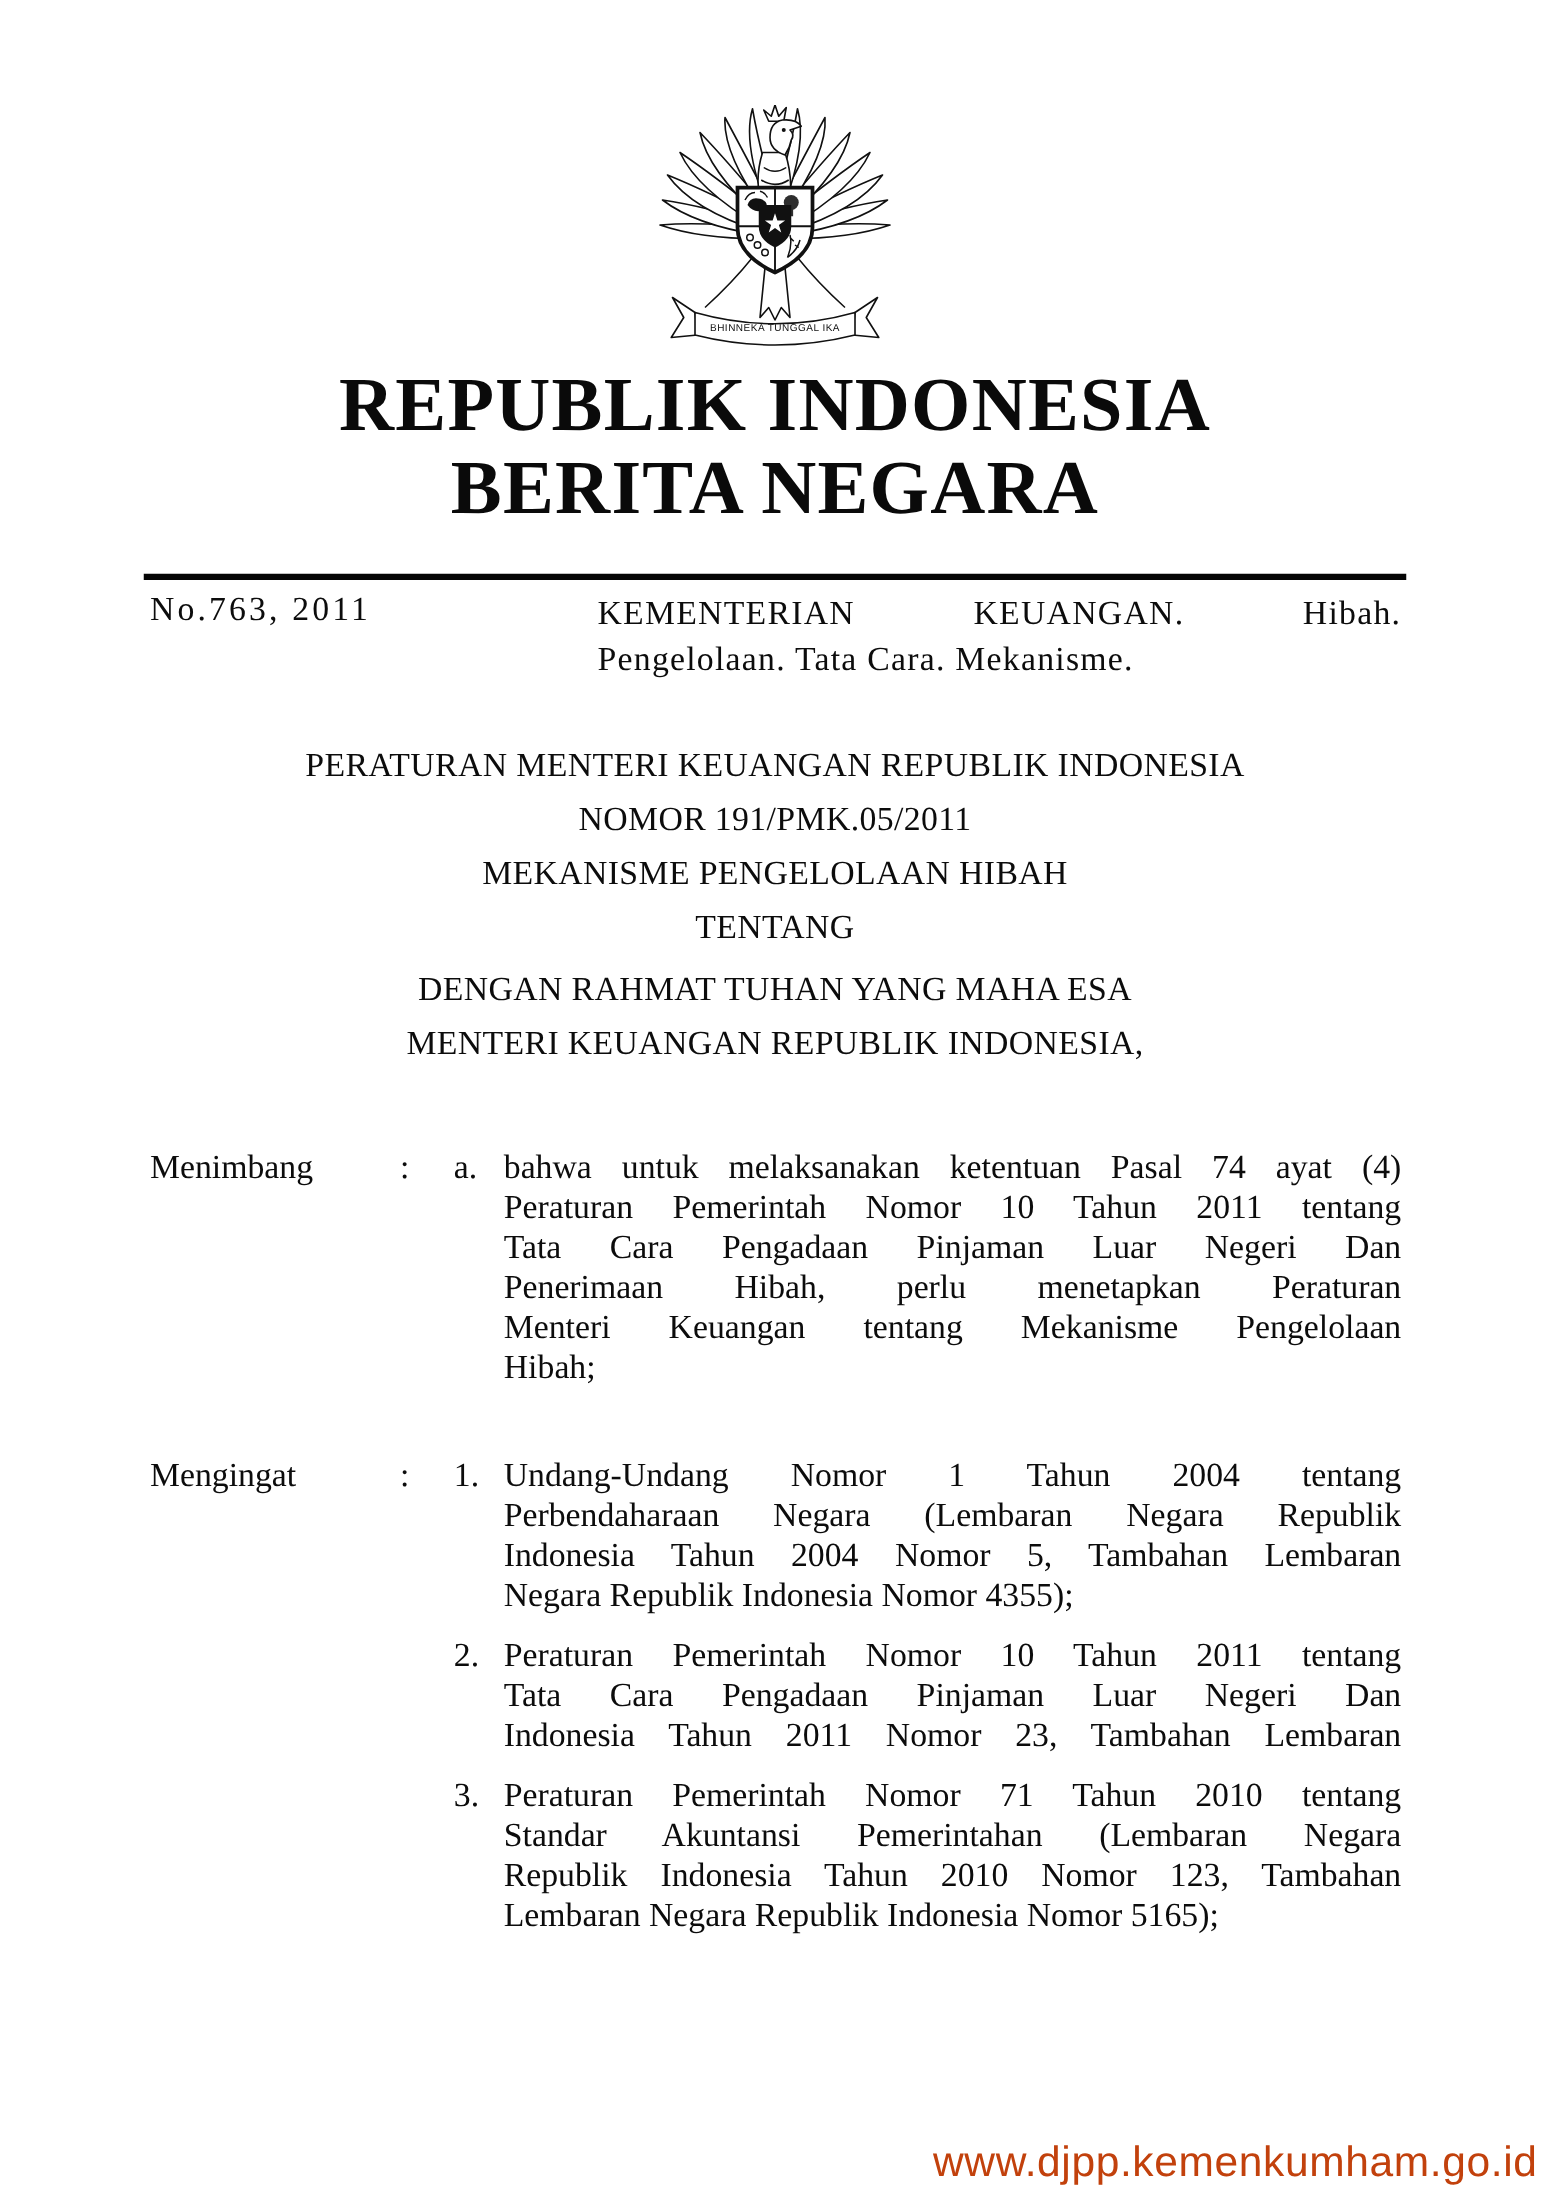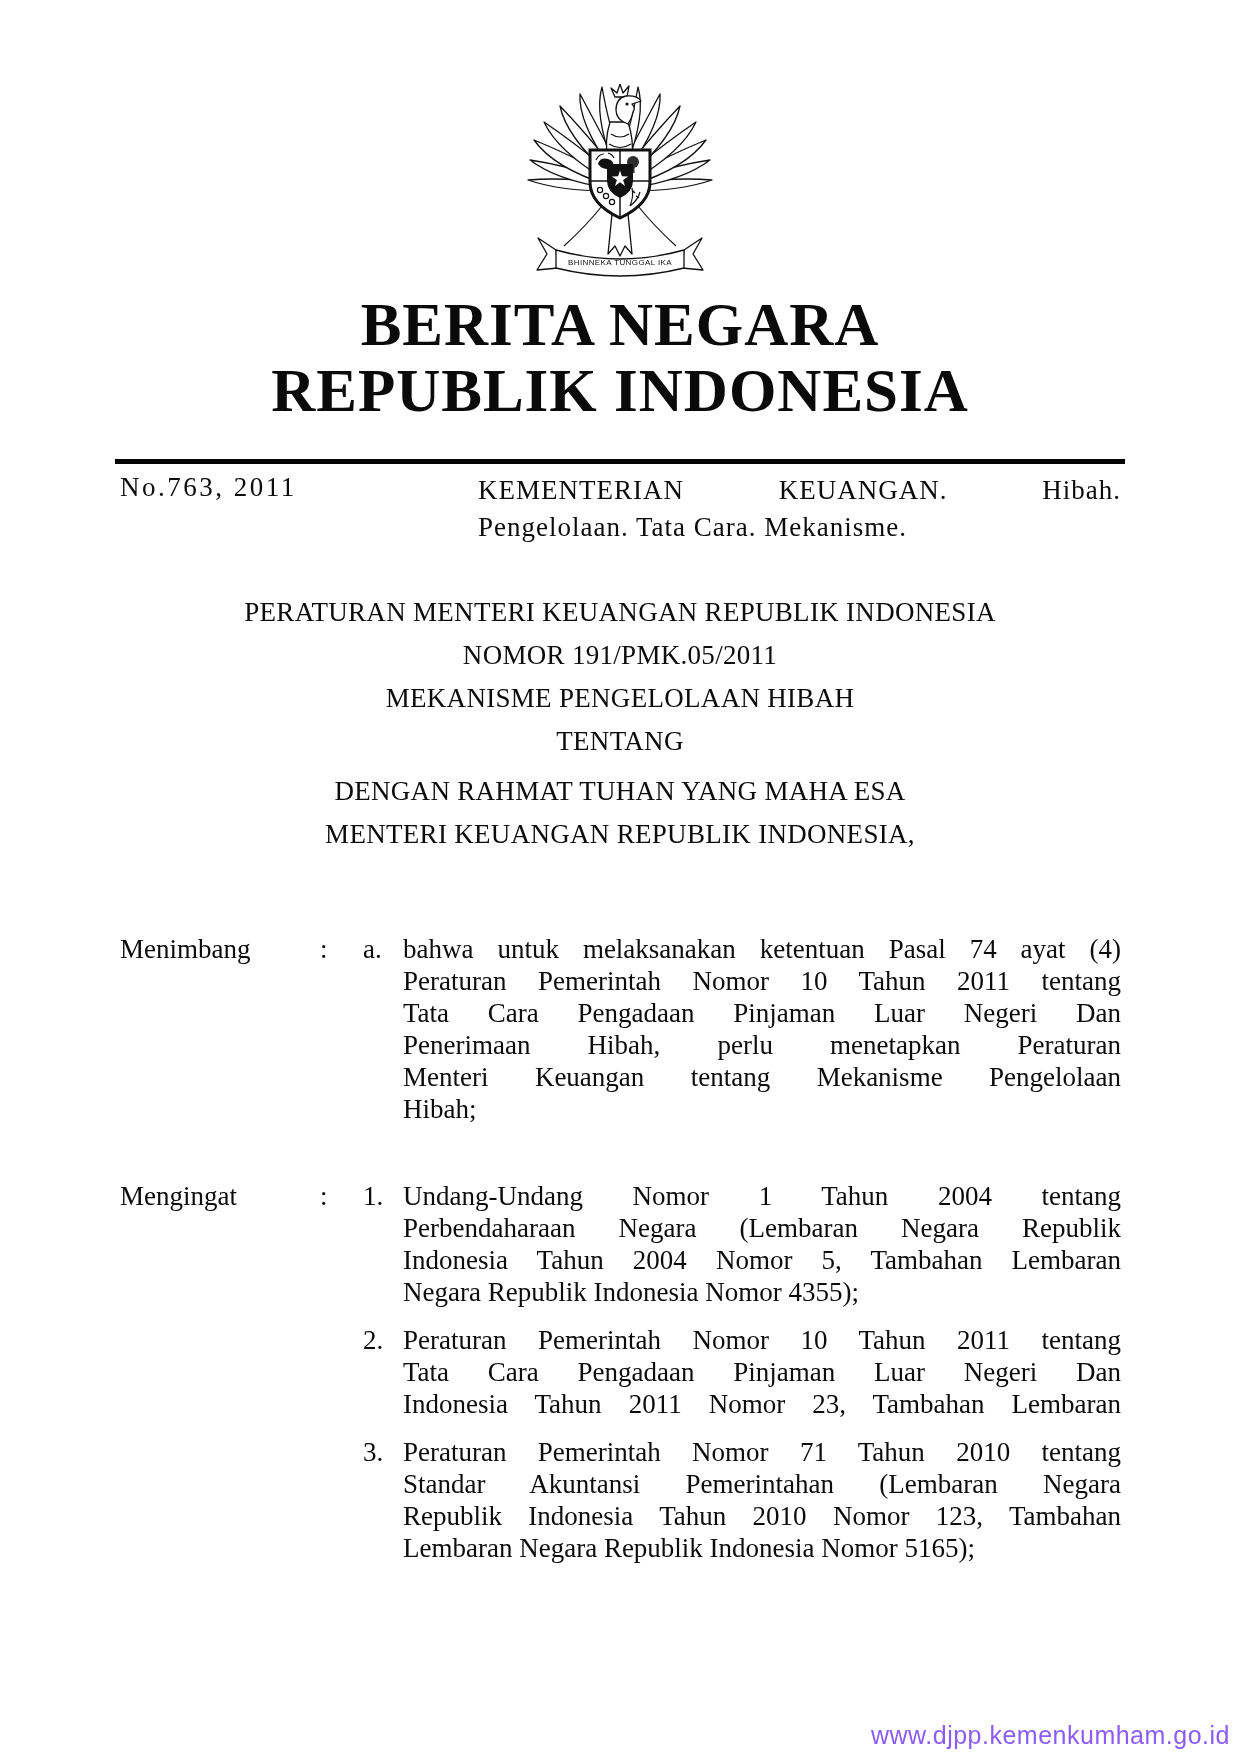"BERITA NEGARA" div { order: before "REPUBLIK INDONESIA" -> after "REPUBLIK INDONESIA" }
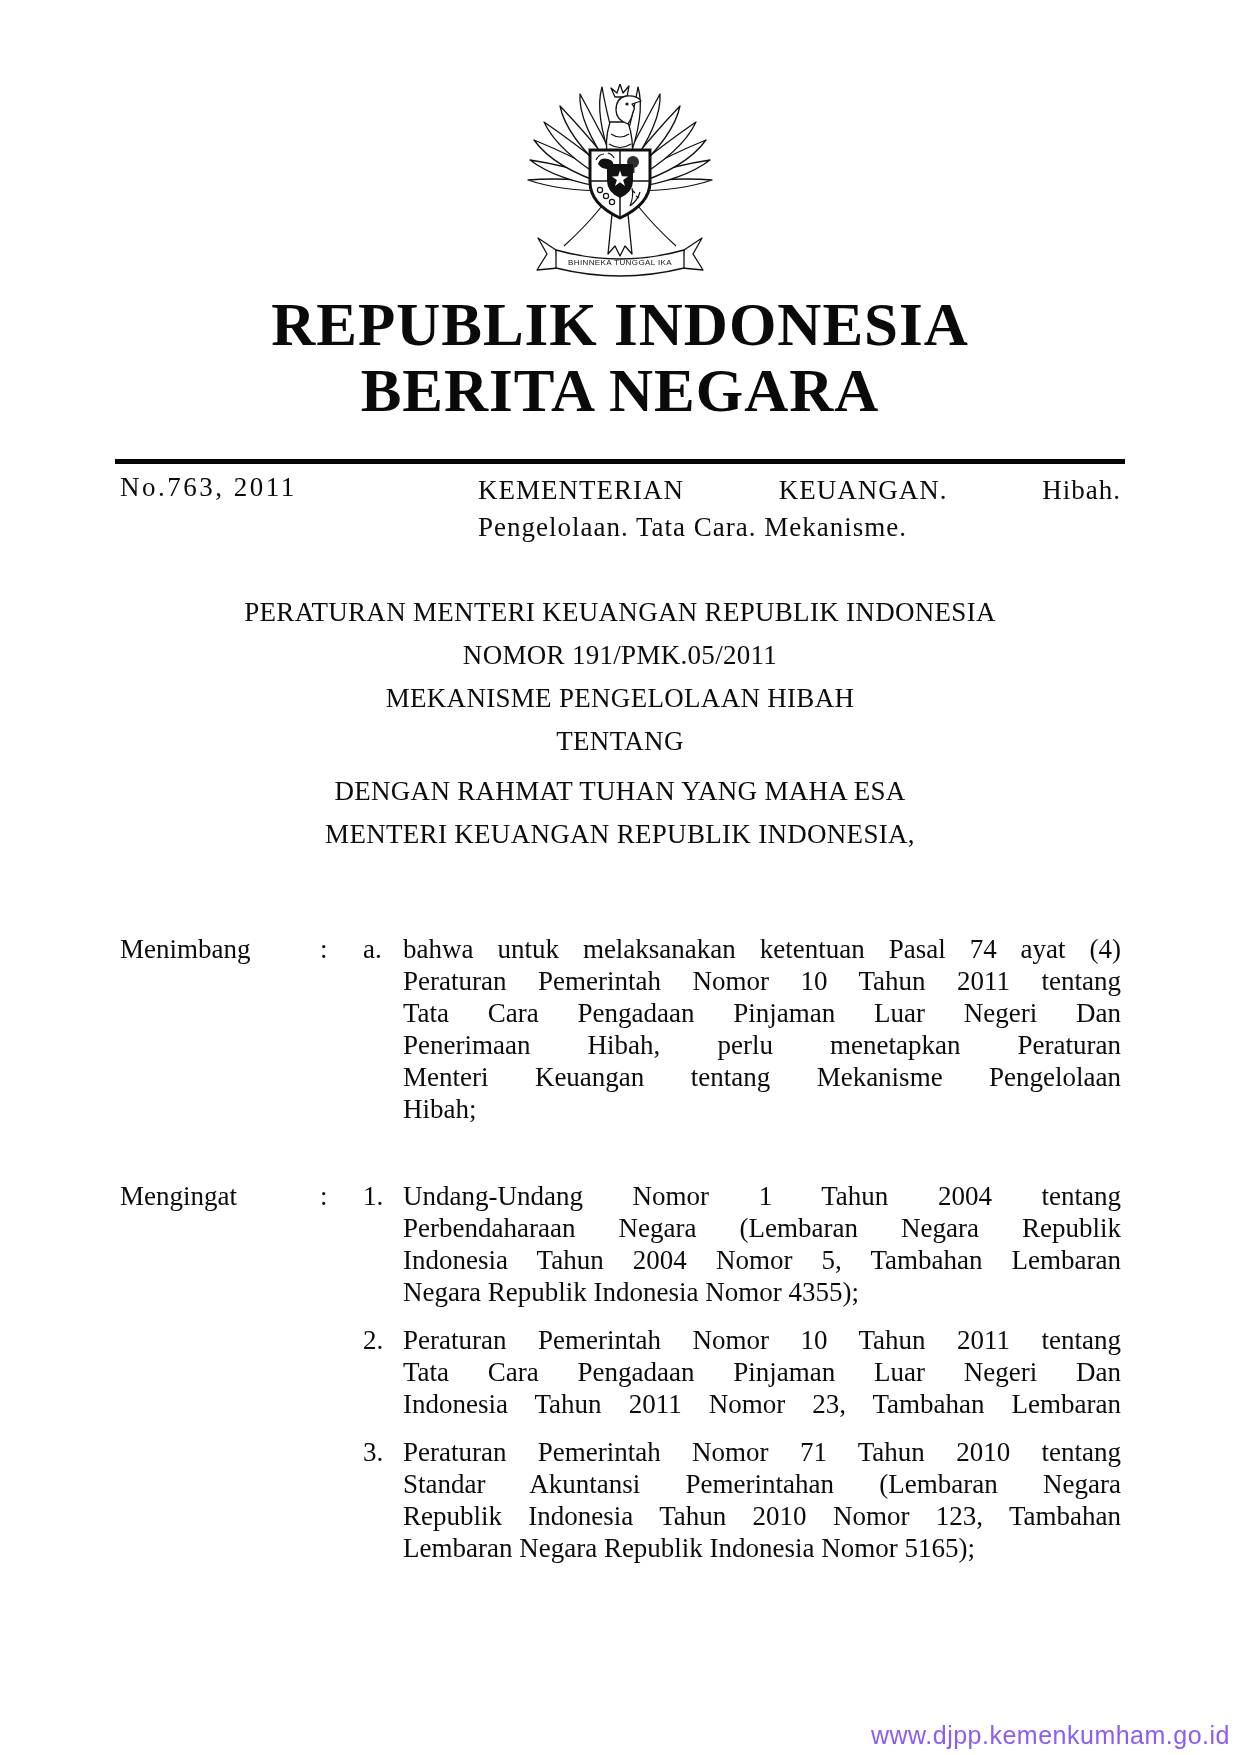"Menimbang" .clause-block { margin-top: 16px -> none }
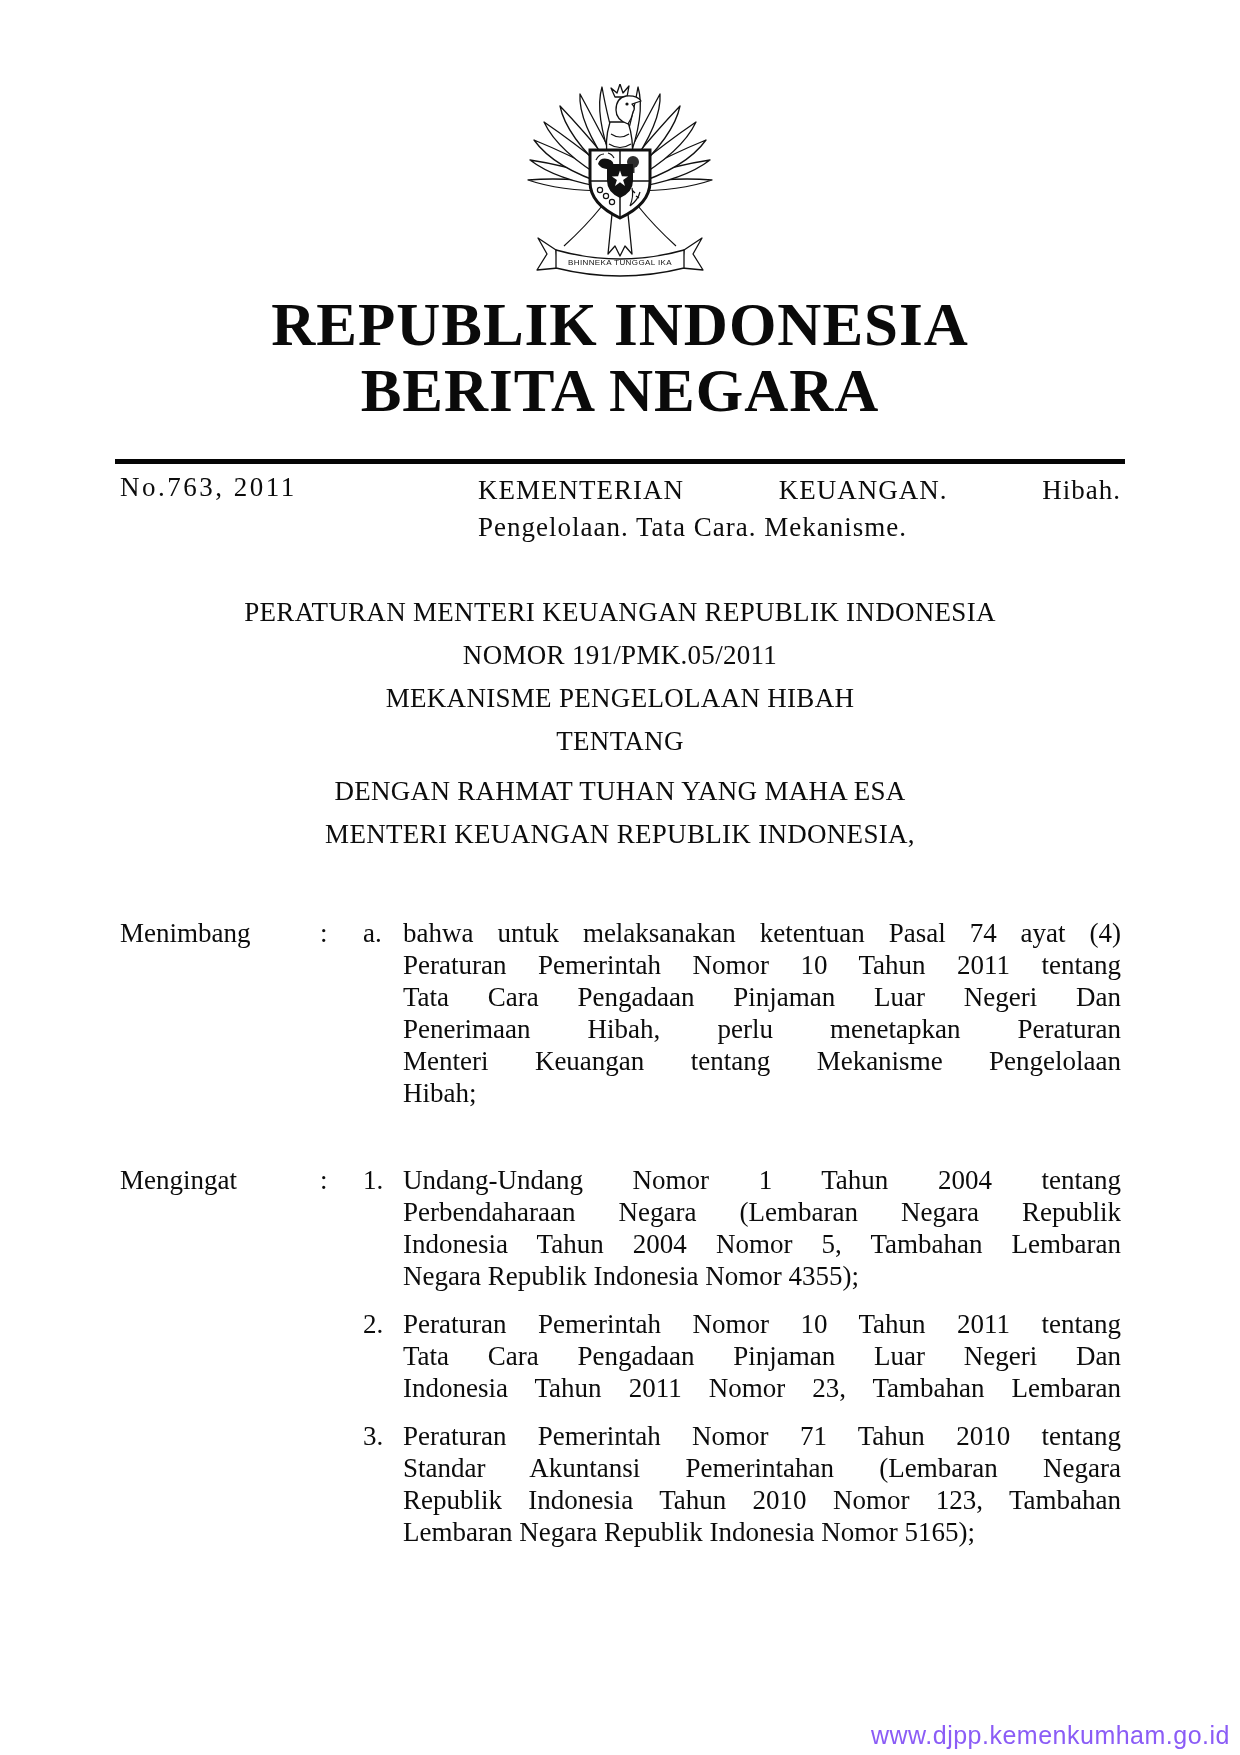"www.djpp.kemenkumham.go.id" .footer-url { color: #8b5cf6 -> #c2410c; font-size: 25px -> 34px }
